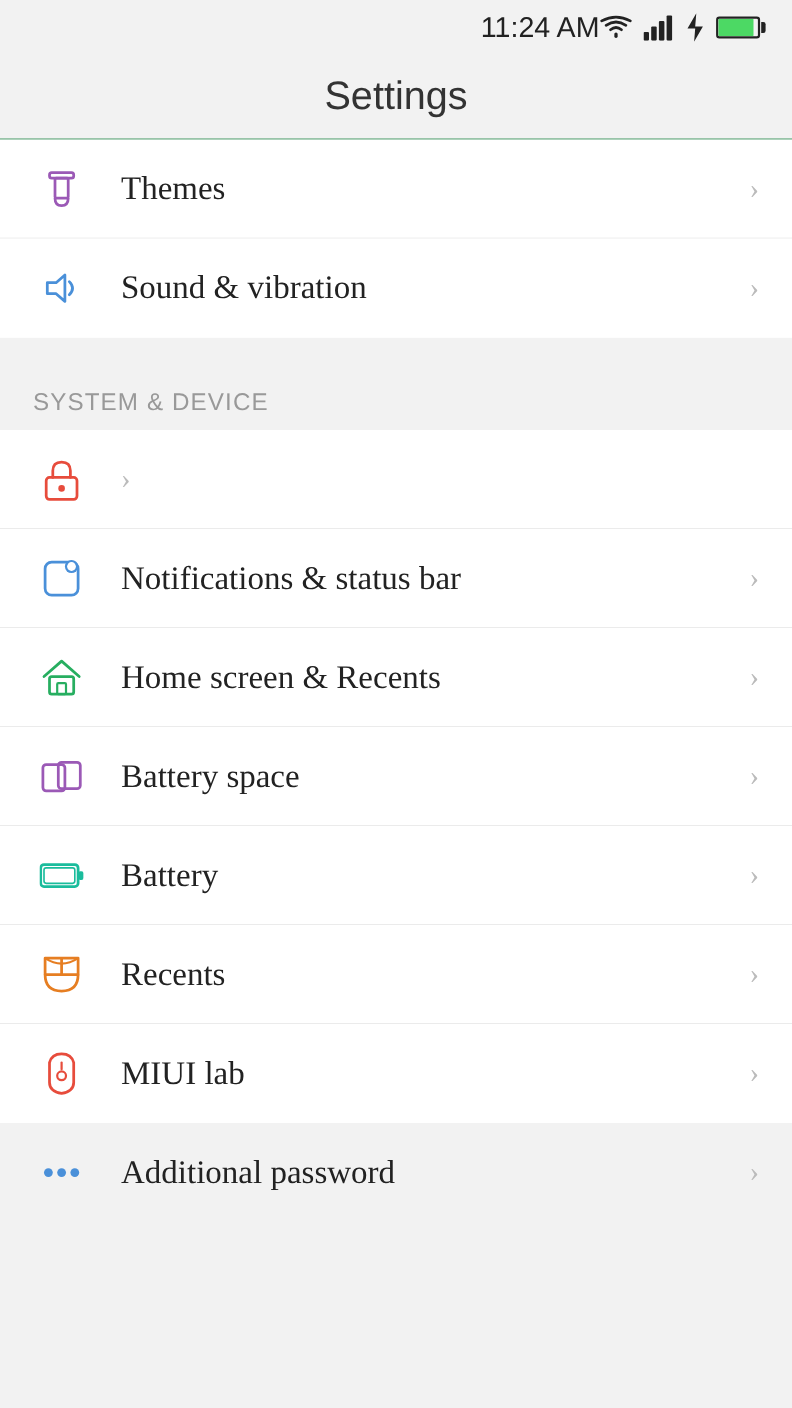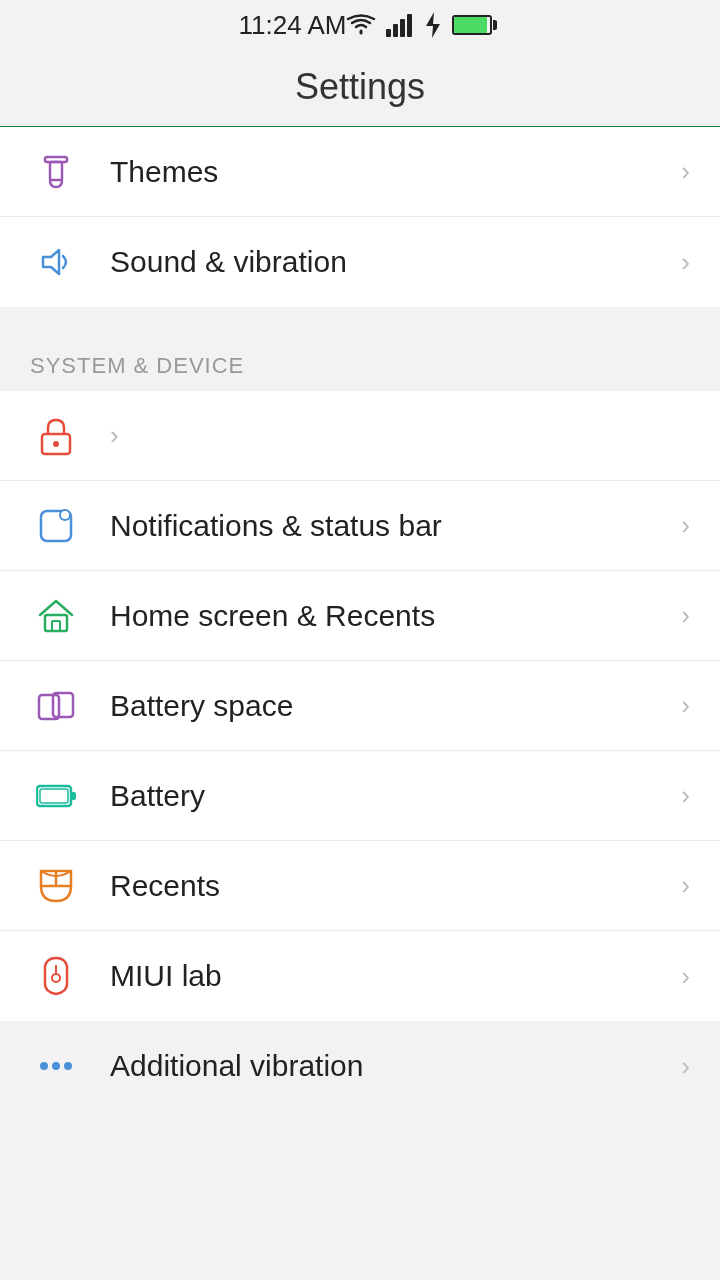"11:24 AM" .status-bar { justify-content: center -> flex-end; padding: 10px 8px 8px 24px -> 10px 24px 8px 24px }
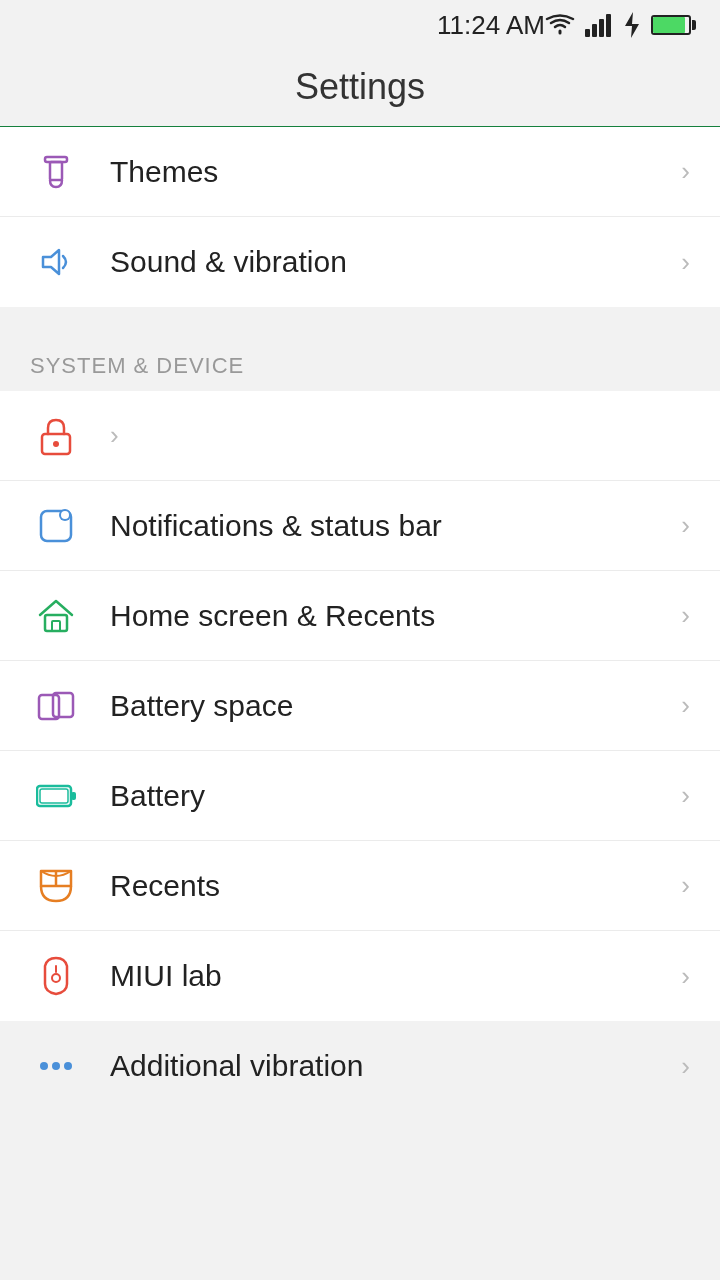"Themes" .settings-item { font-family: none -> Liberation Serif, serif }
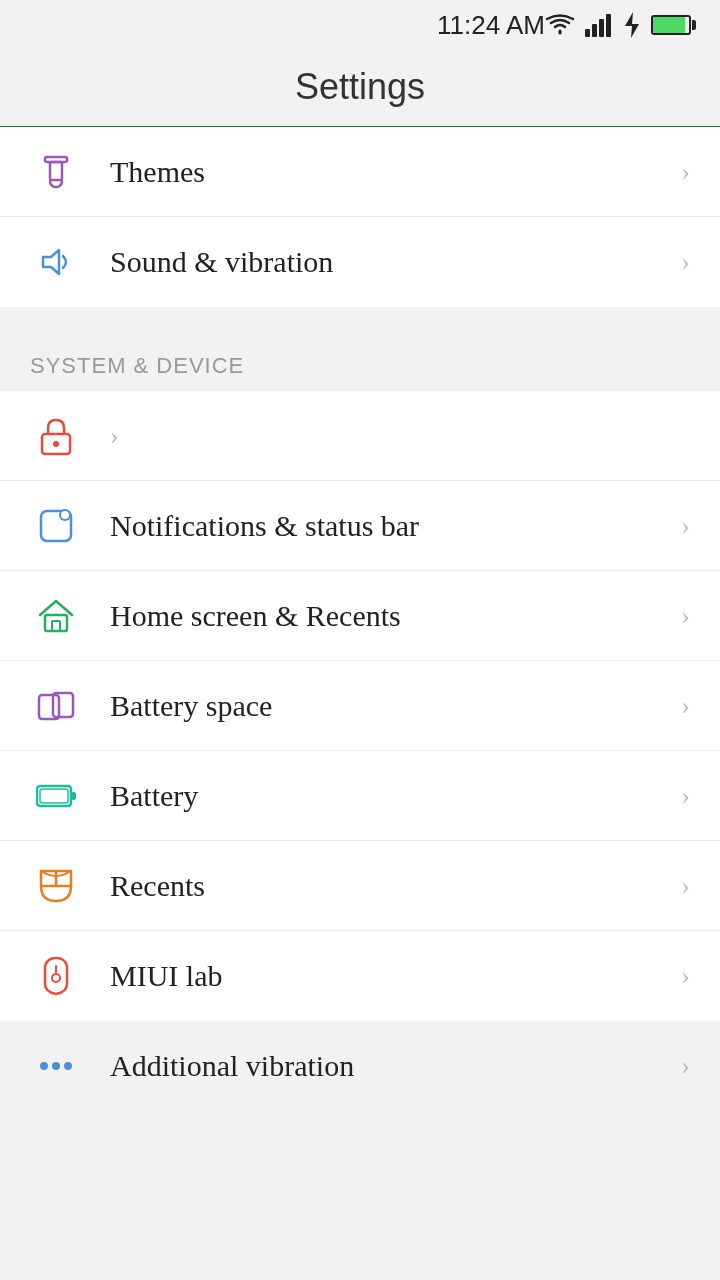"Additional vibration" span.item-label { text: vibration -> password }
